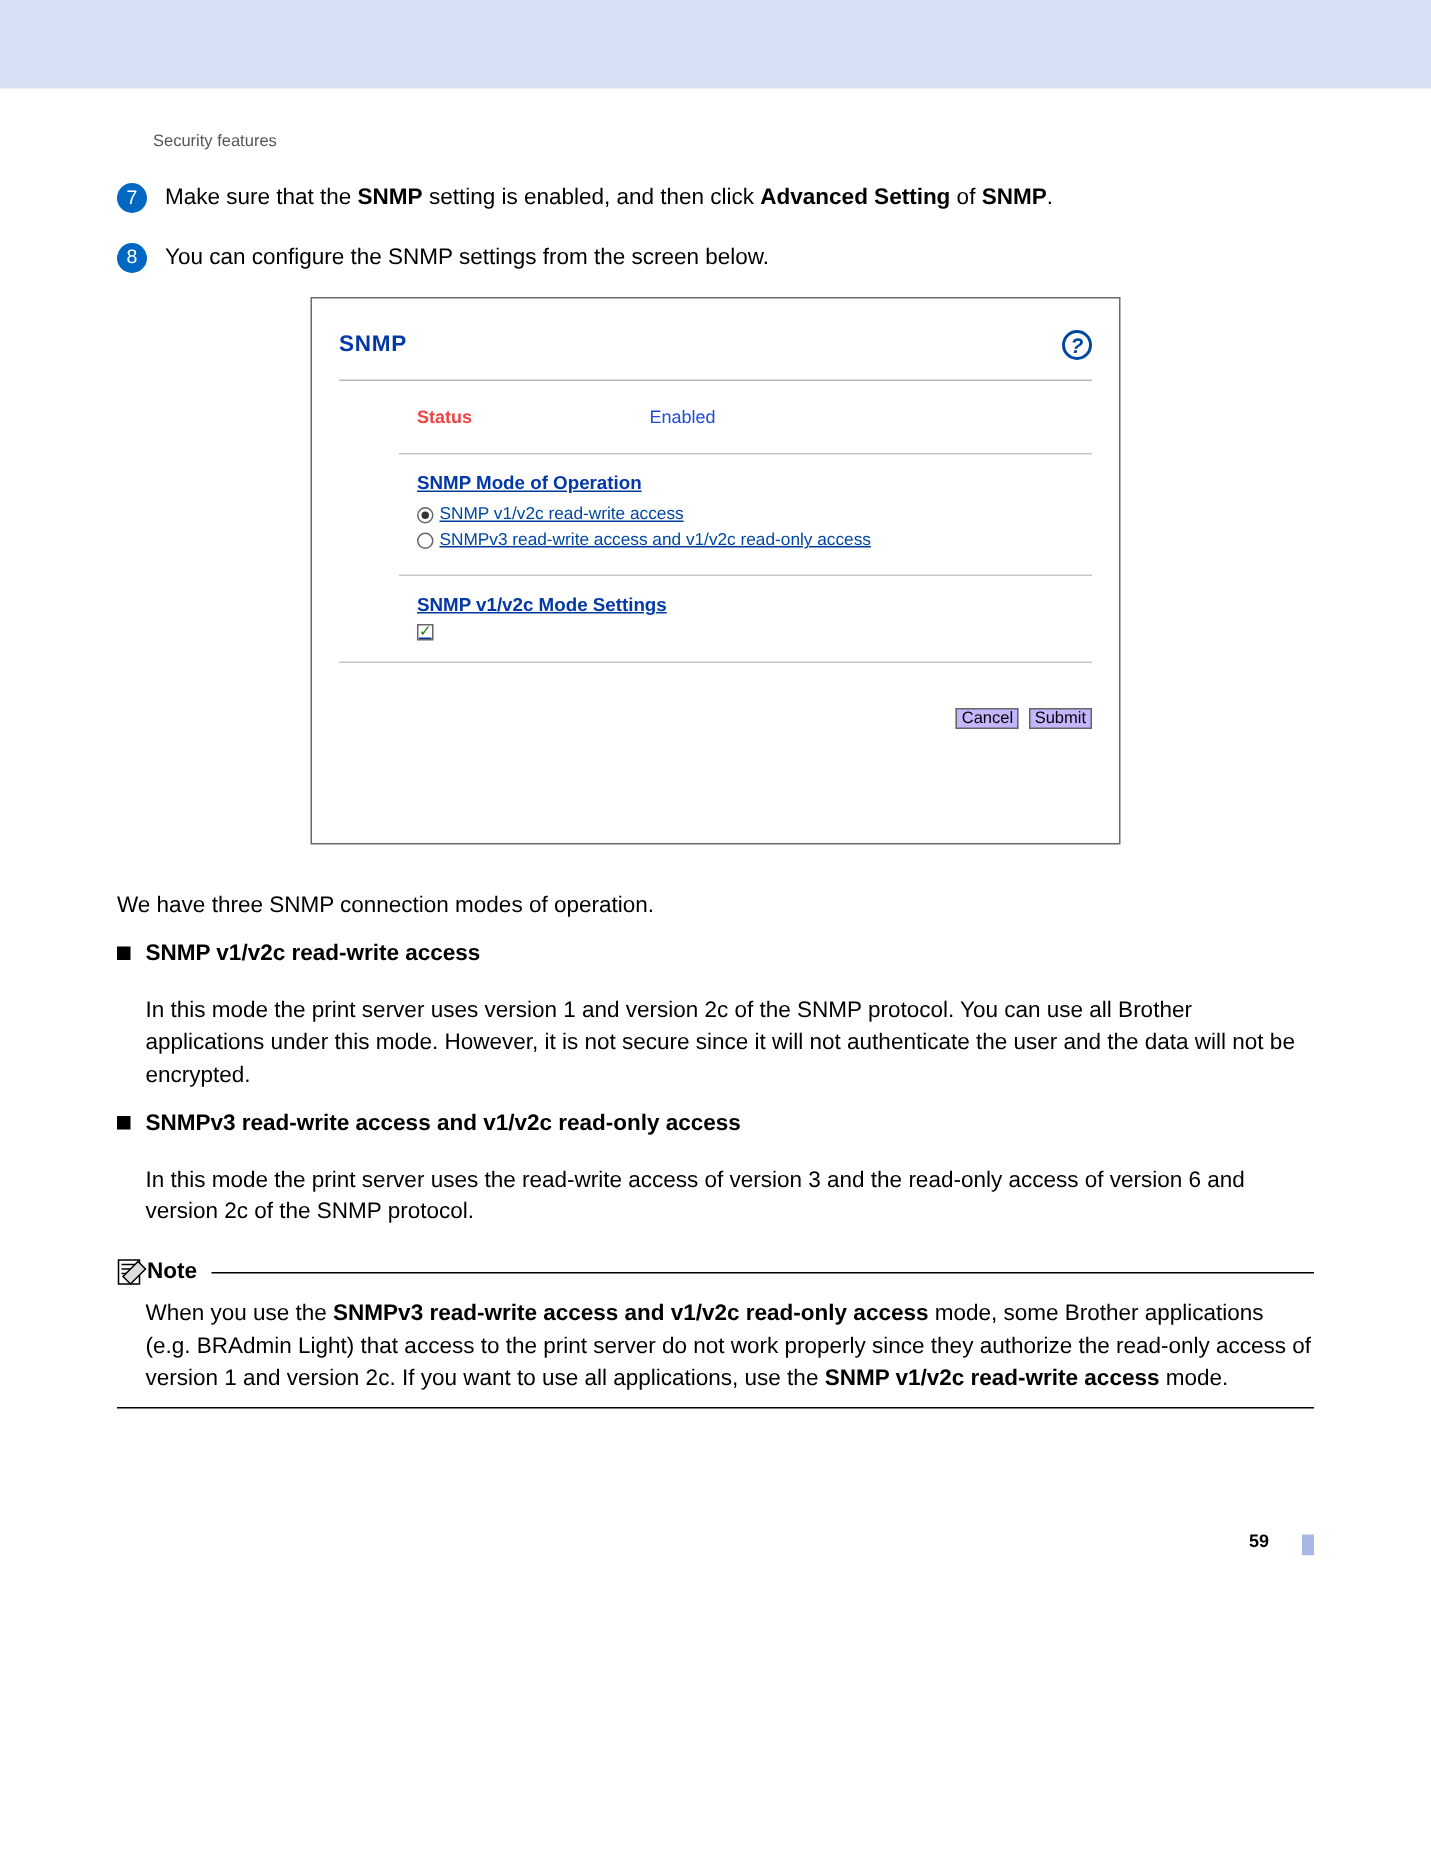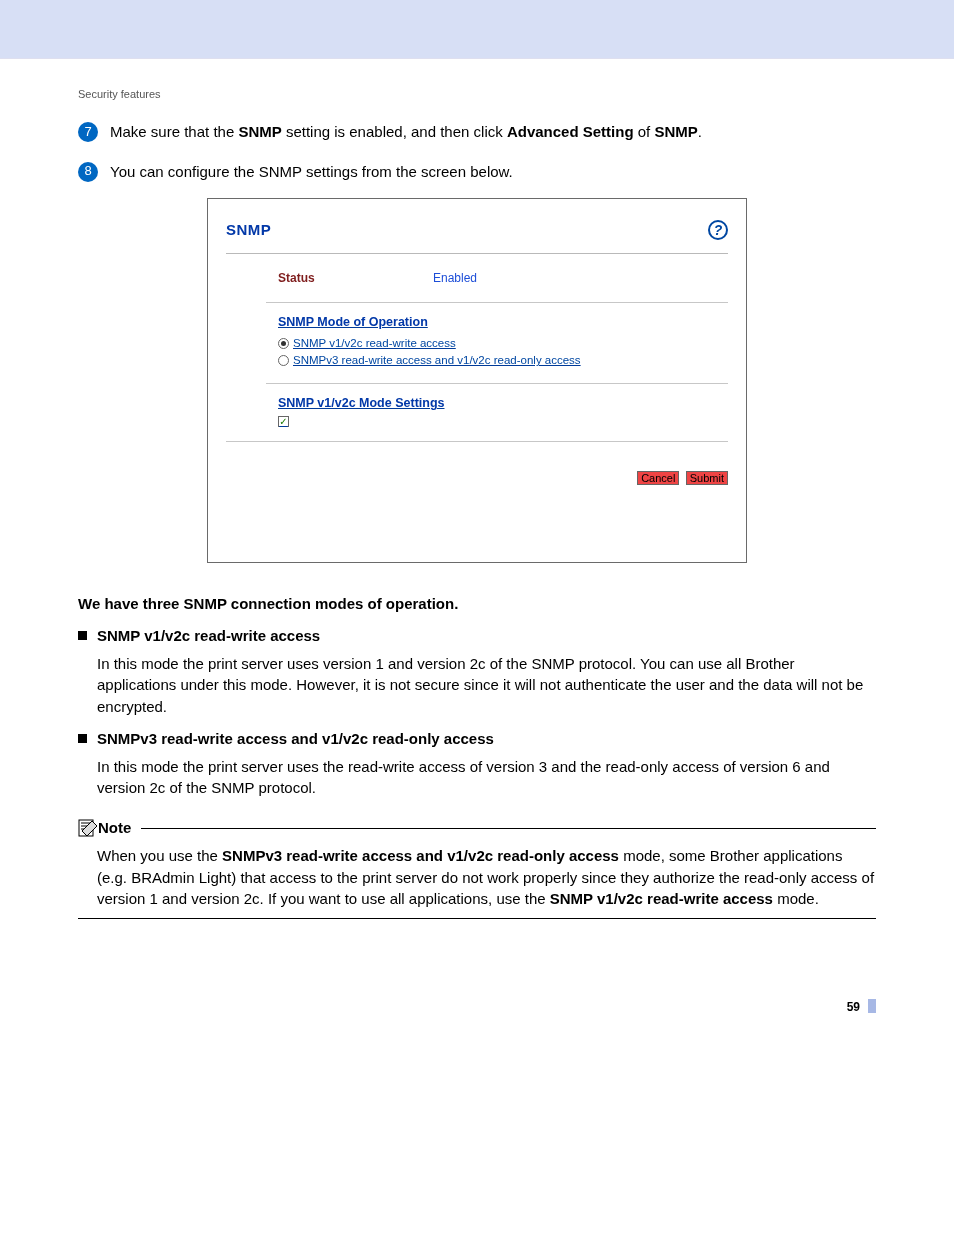"Security features" .section-small { margin-left: none -> 24px }
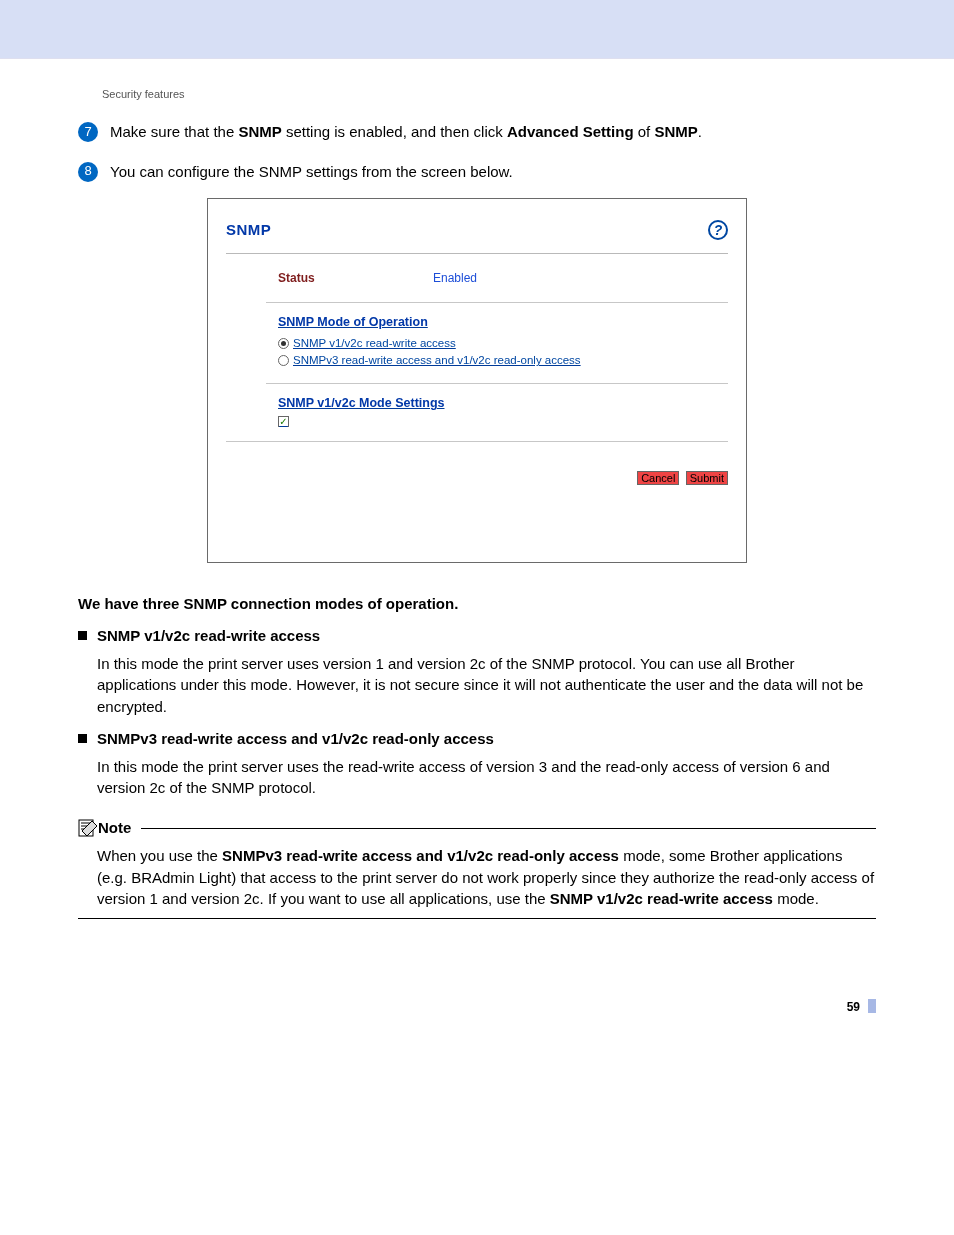"Status" .panel-row .lab { color: #7f1d1d -> #ef4444 }
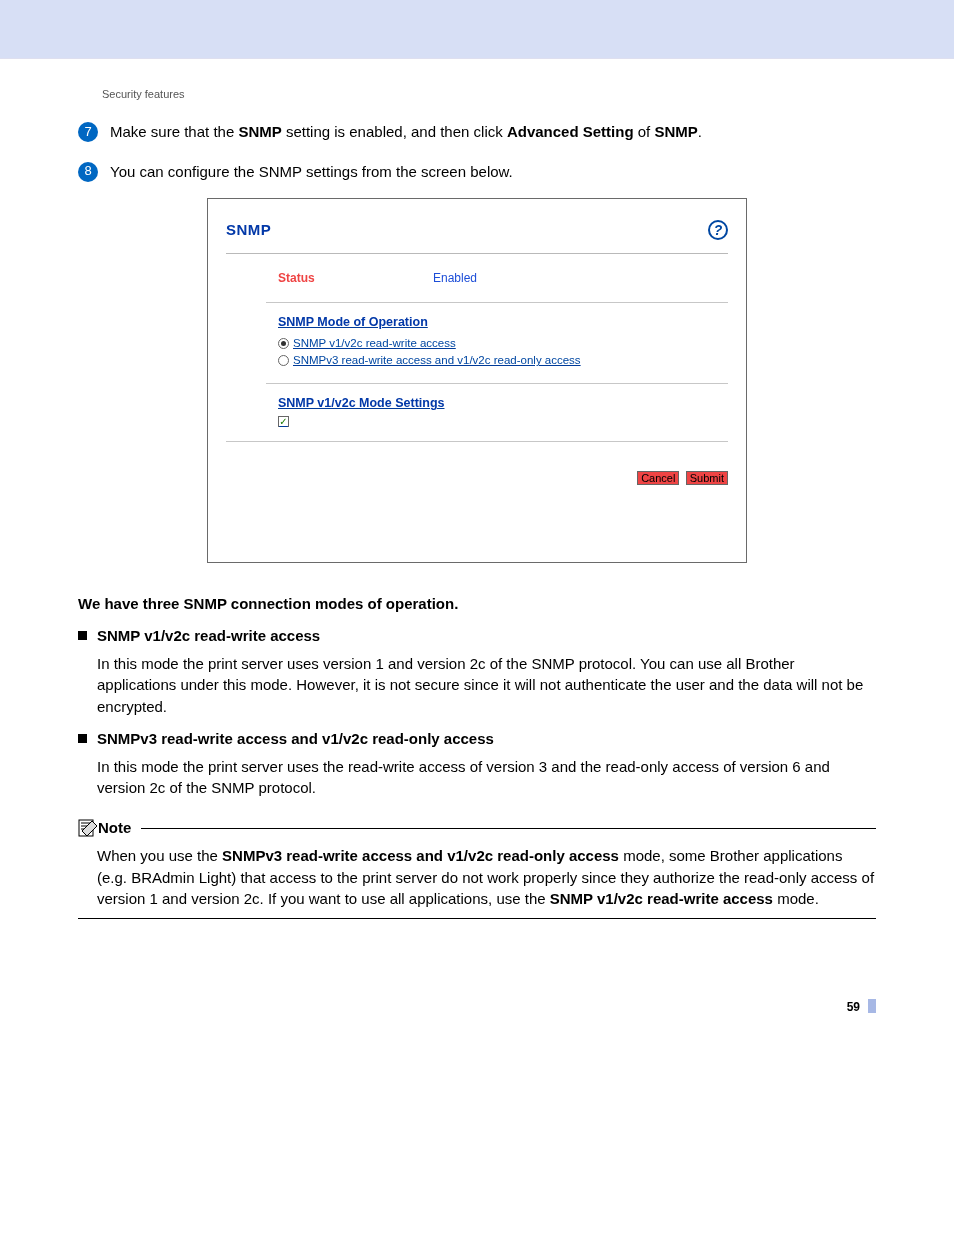"Cancel" .pbtn { background: #ef4444 -> #c4b5fd }
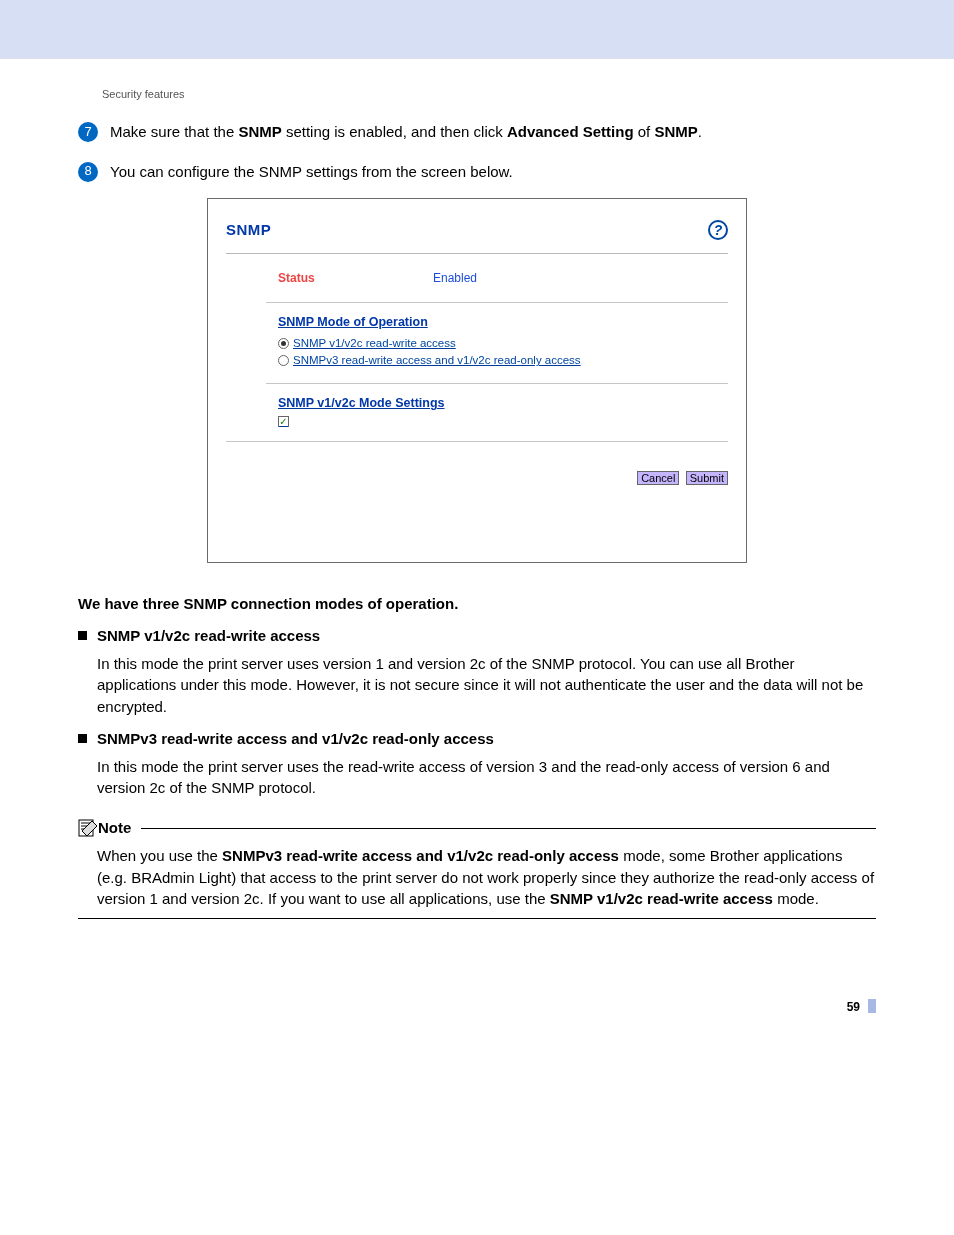"We have three SNMP connection" .body-strong-line { font-weight: bold -> normal }
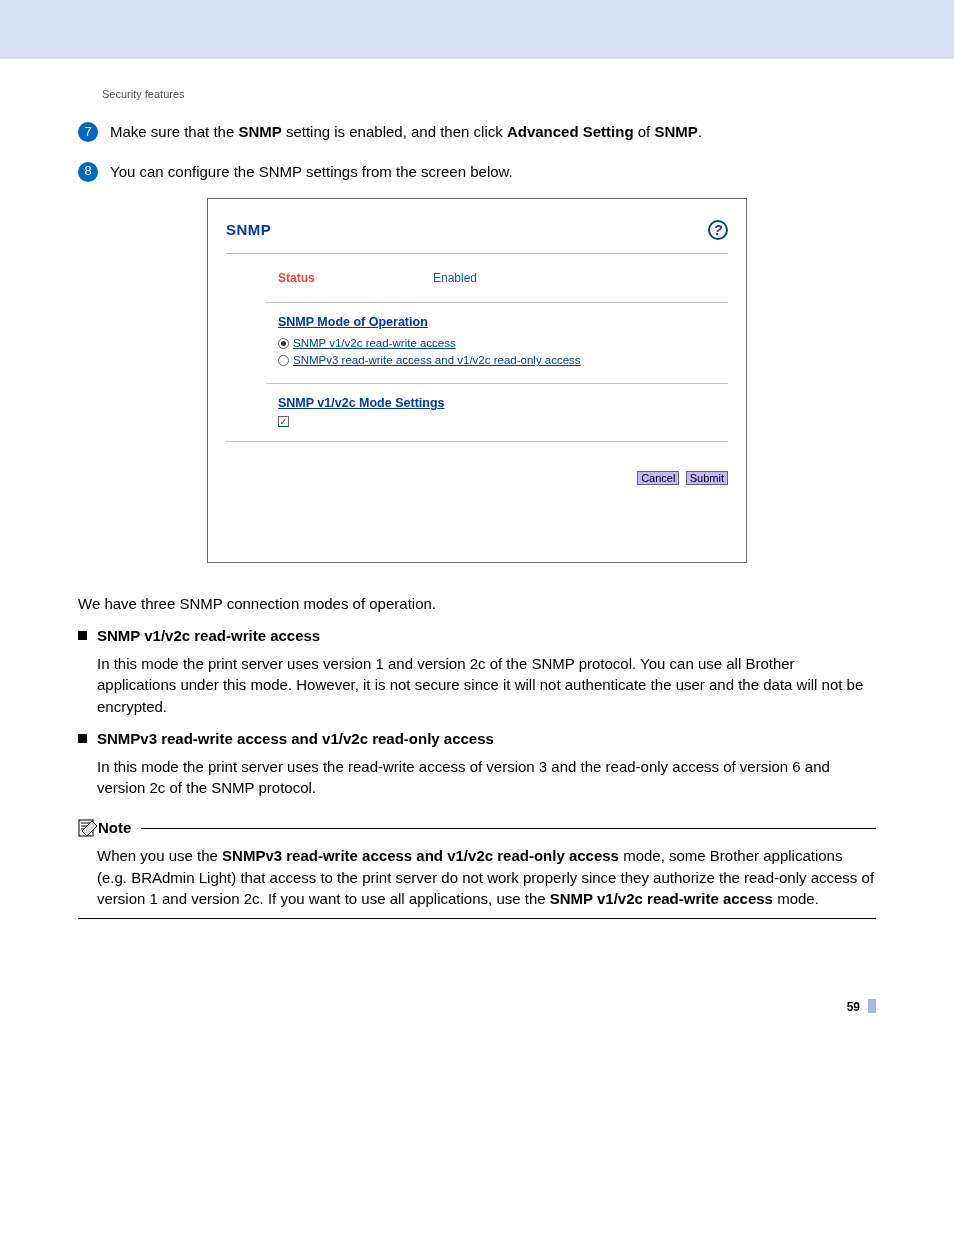"In this mode the print" .indent-body { margin-top: 6px -> 16px }
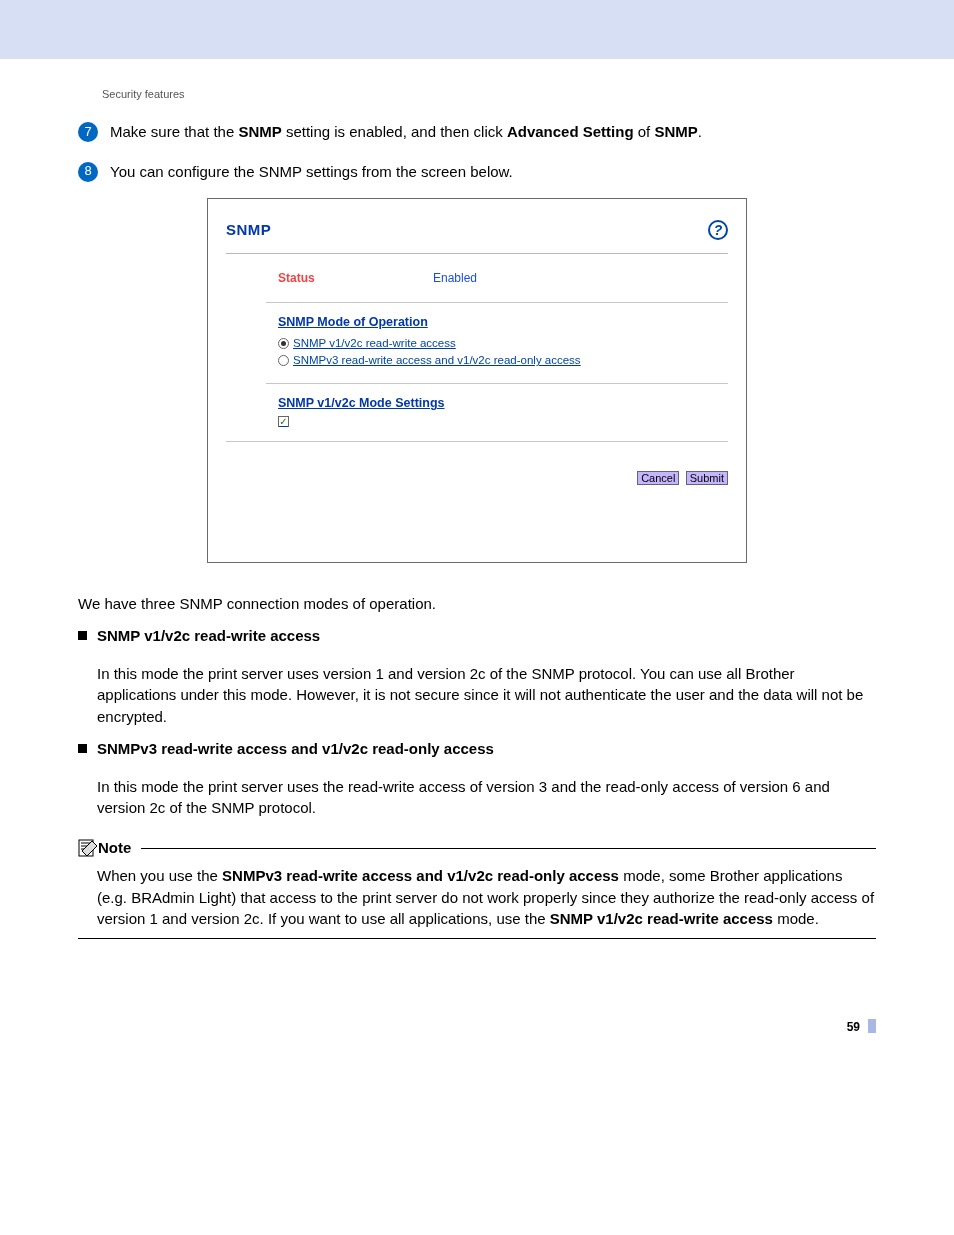"59" .page-num-wrap { align-items: flex-start -> flex-end; gap: 8px -> 22px }
